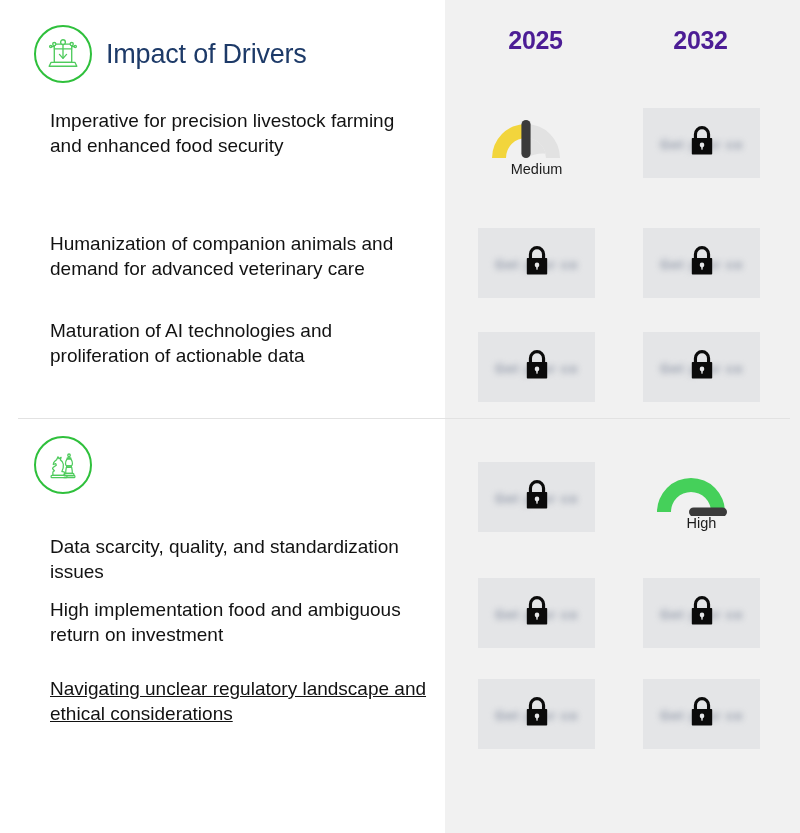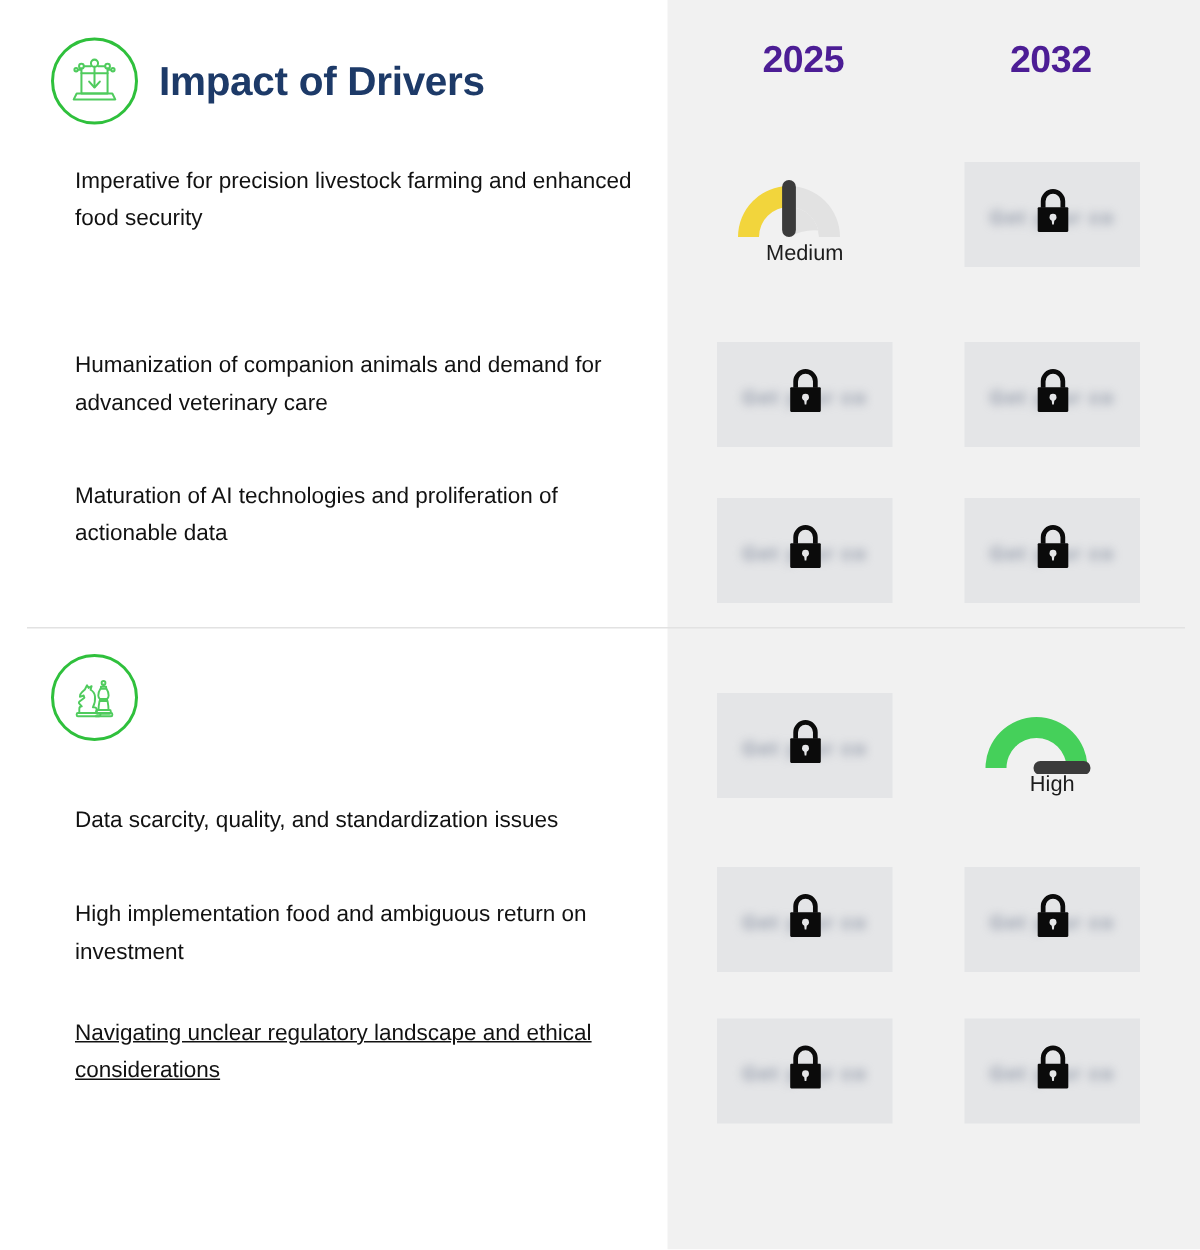"Impact of Drivers" .section-title { font-weight: 700 -> 400 }
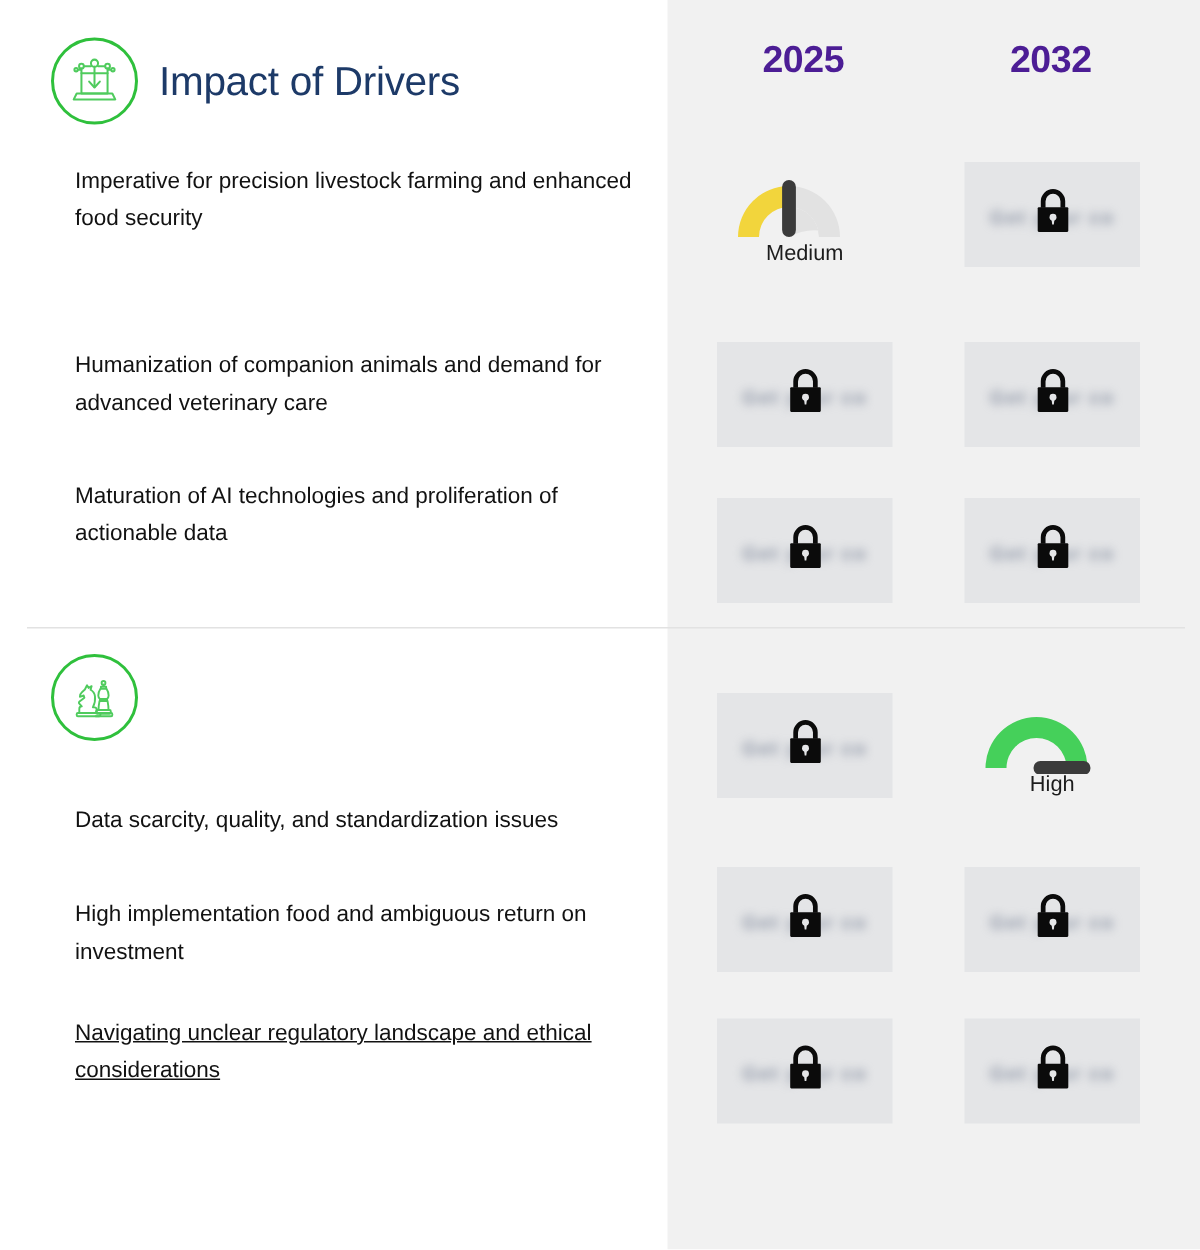"Imperative for precision livestock" .row-label { font-size: 15px -> 19px }
